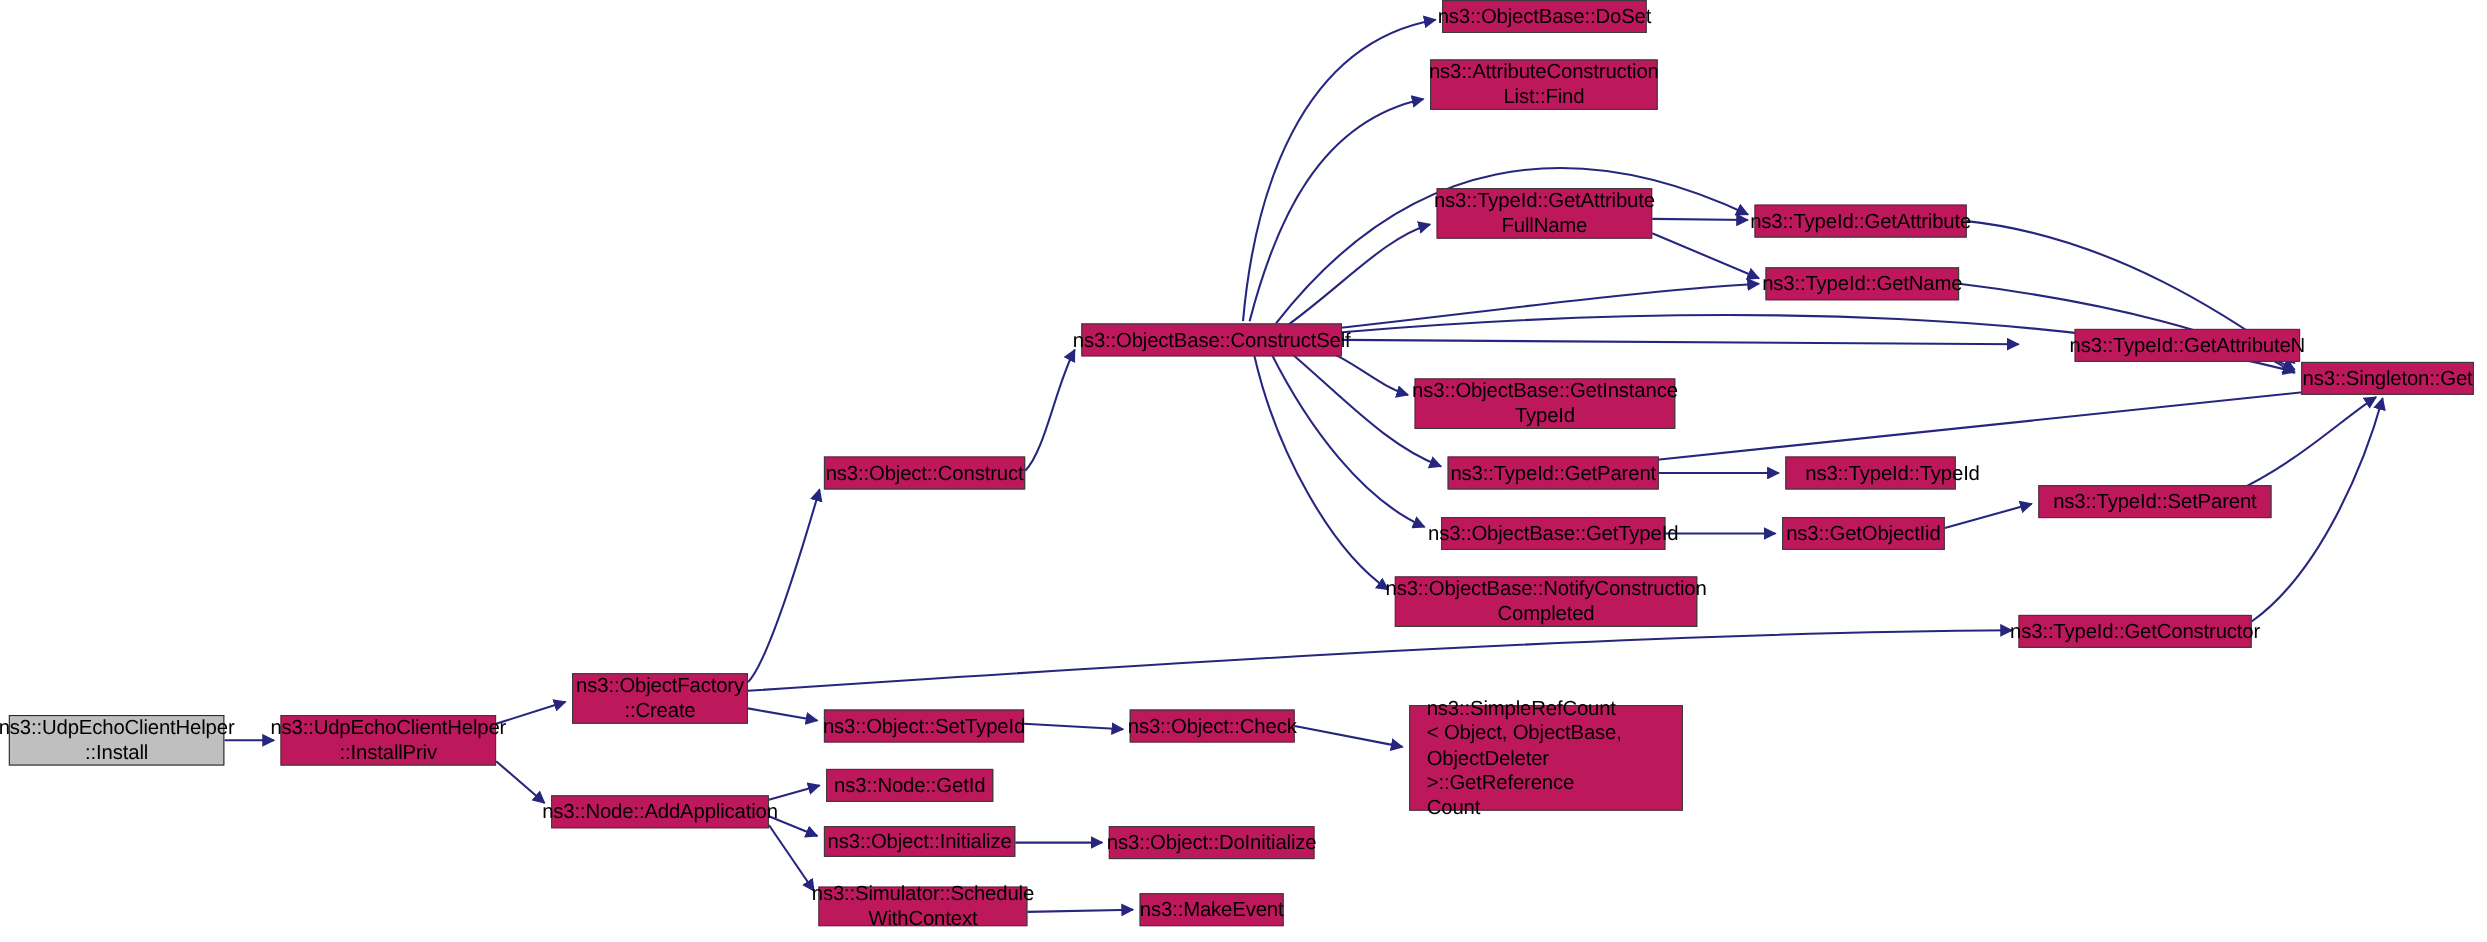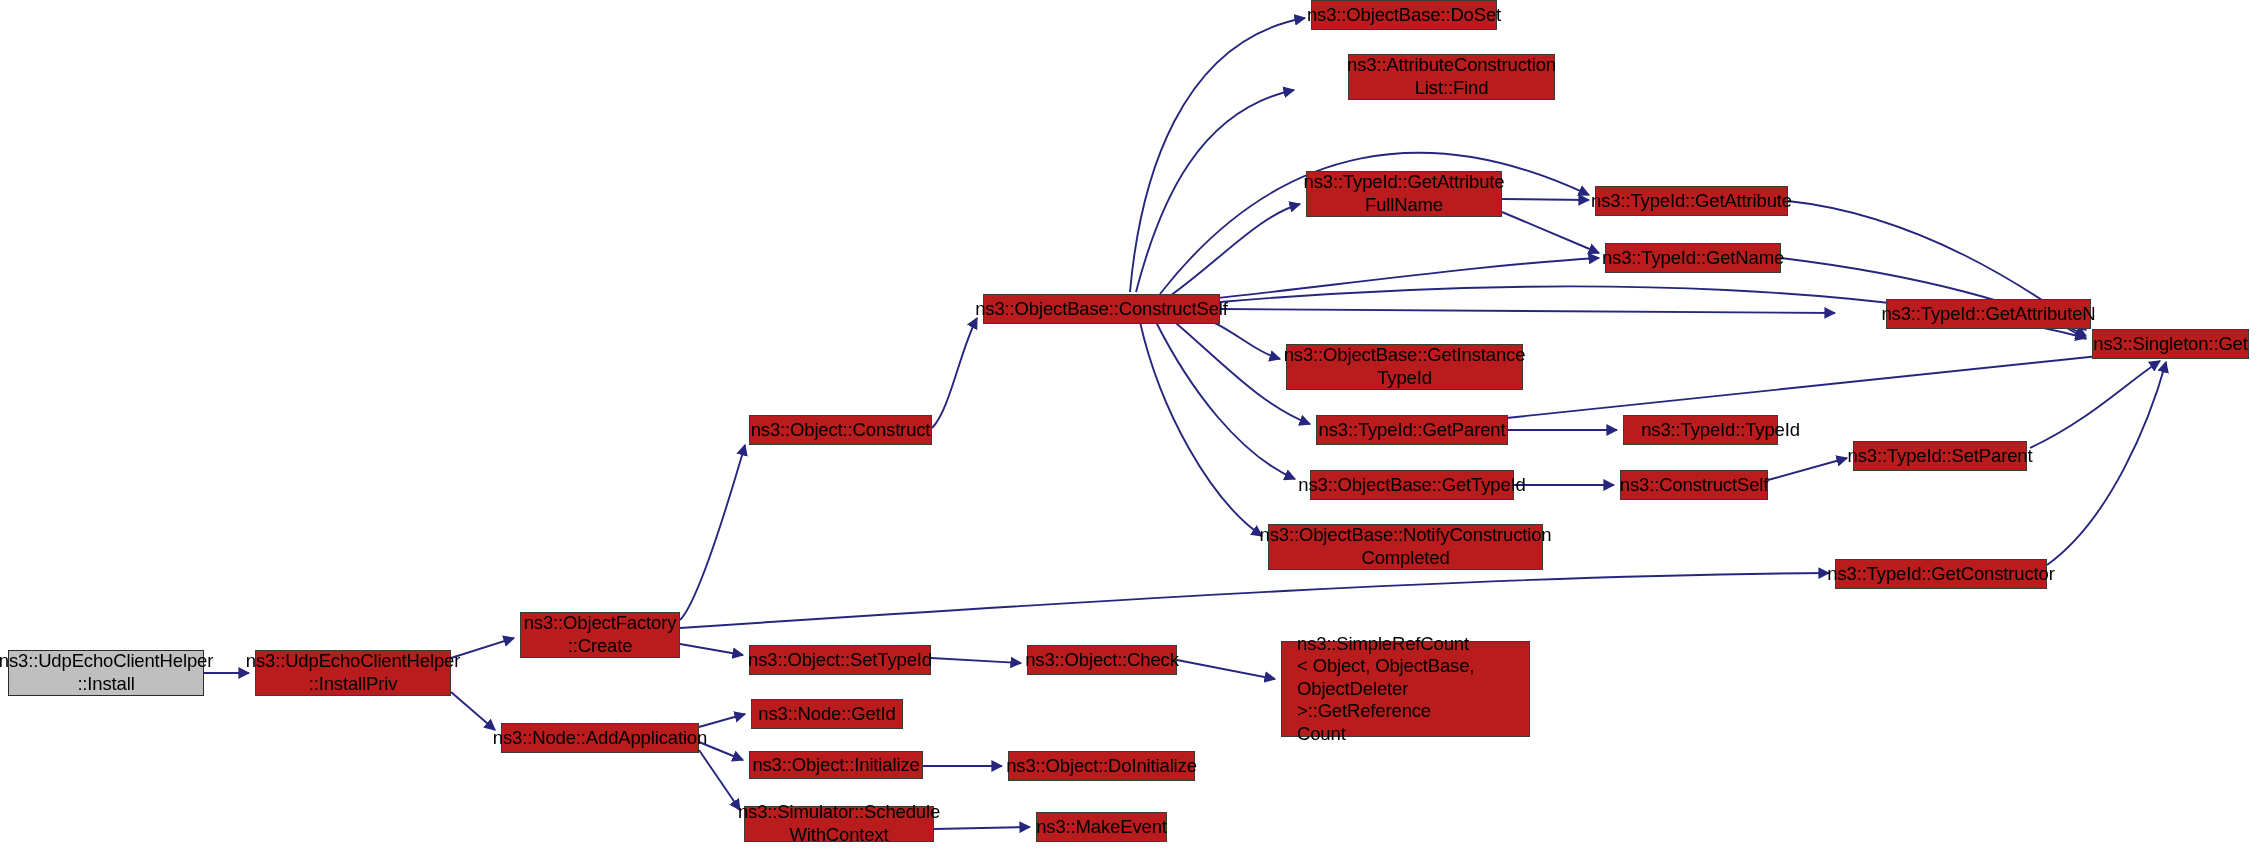"ns3::ObjectBase::DoSet" .node { background: #b91c1c -> #be185d }
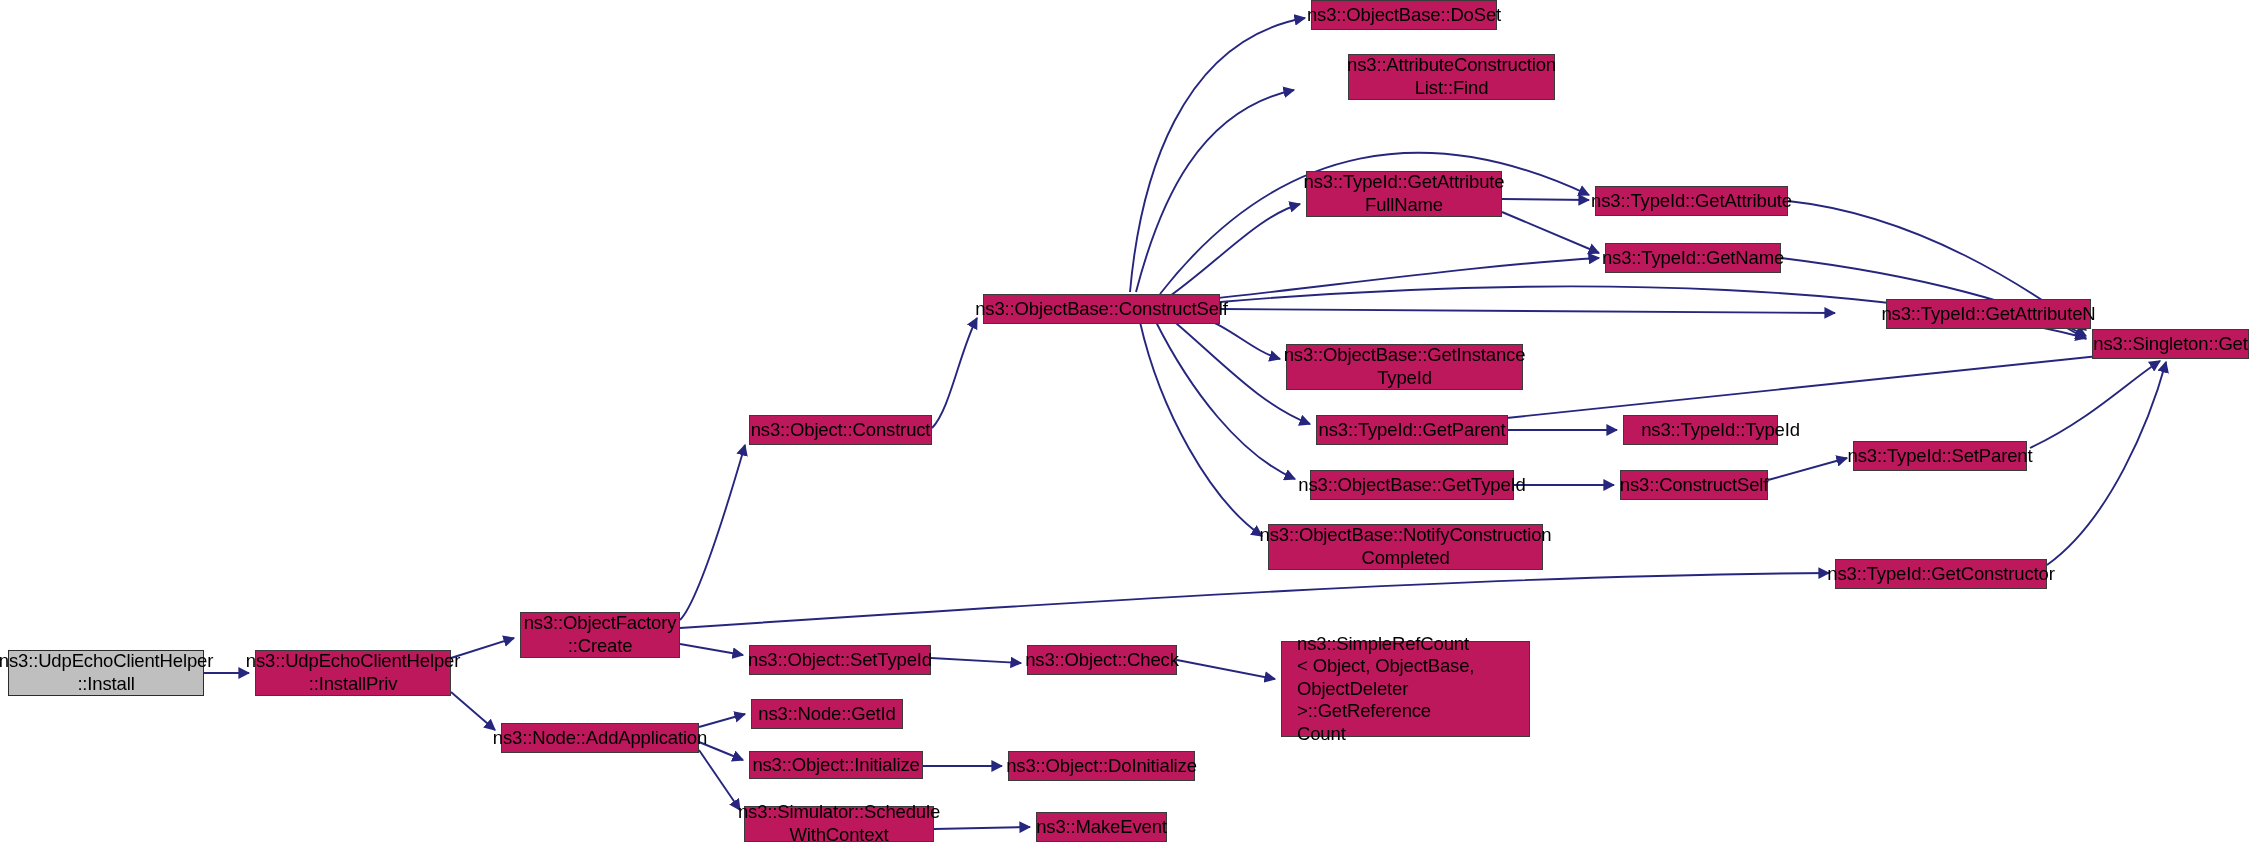"ns3::AttributeConstruction" div.node { margin-left: 48px -> none }
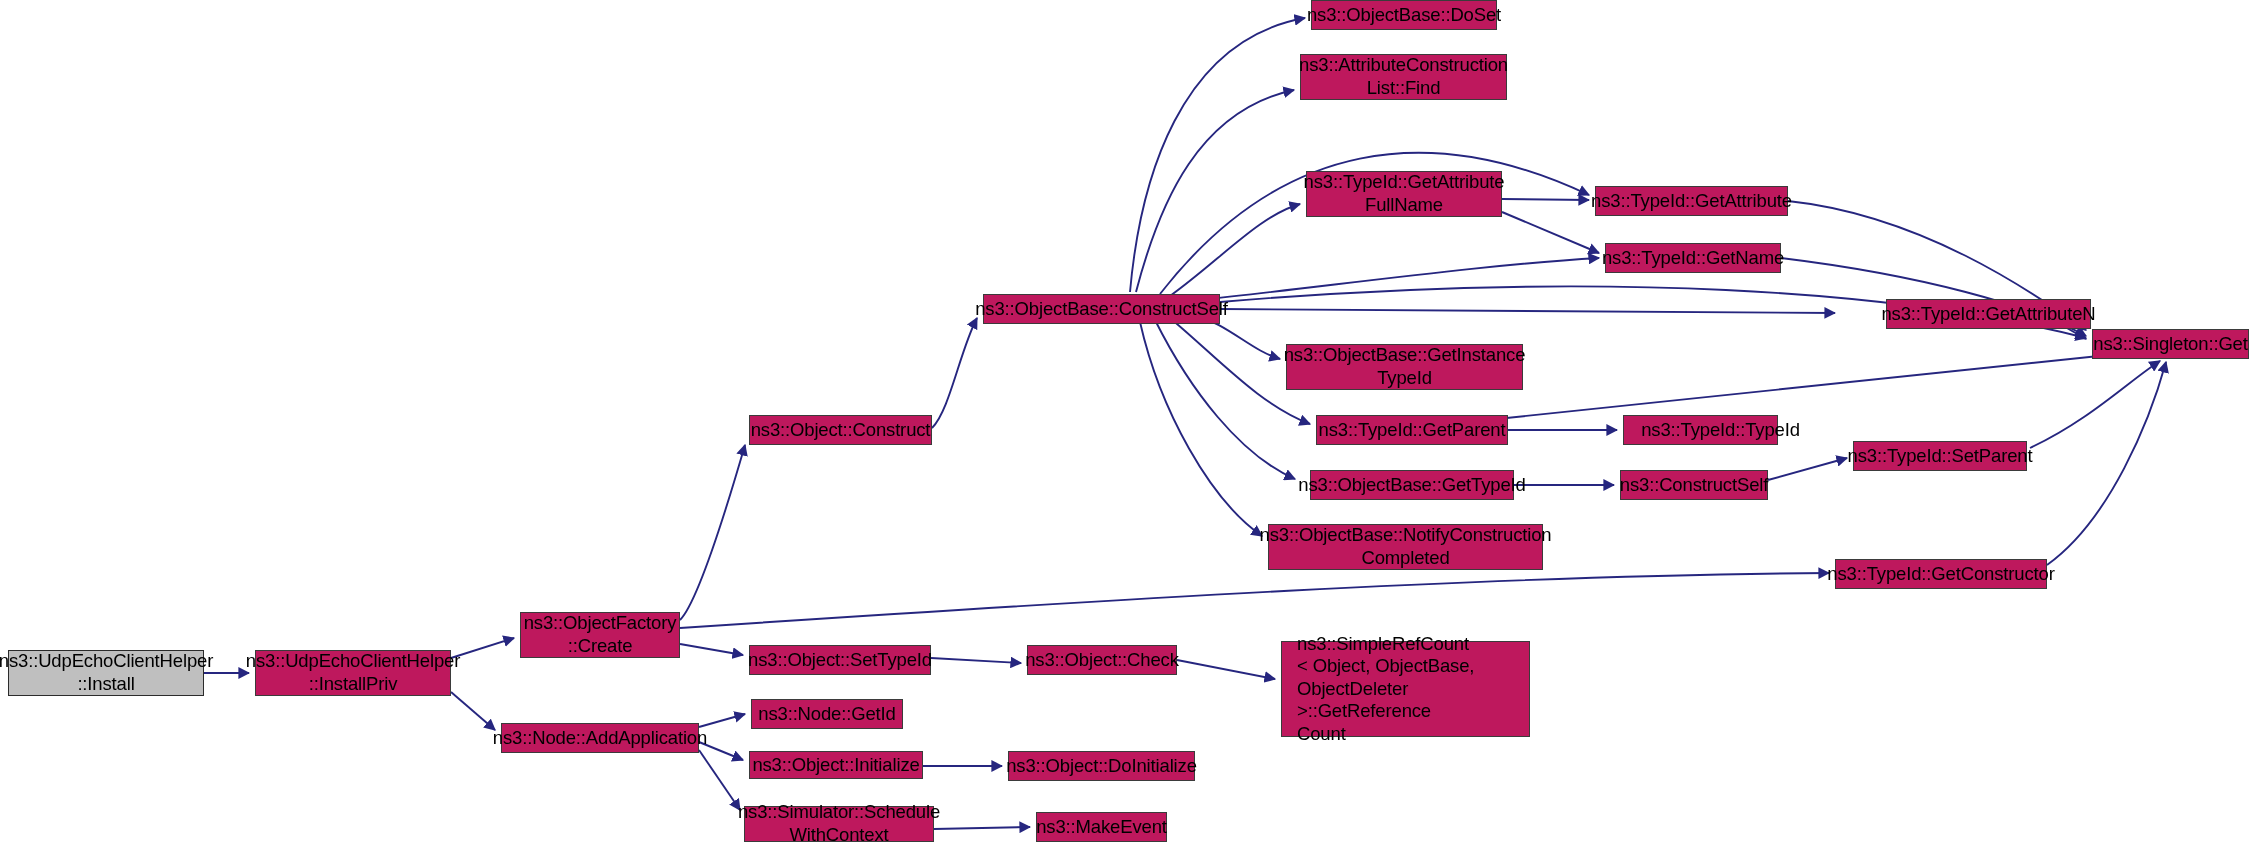"ns3::TypeId::SetParent" div.node { width: 174px -> 212px }
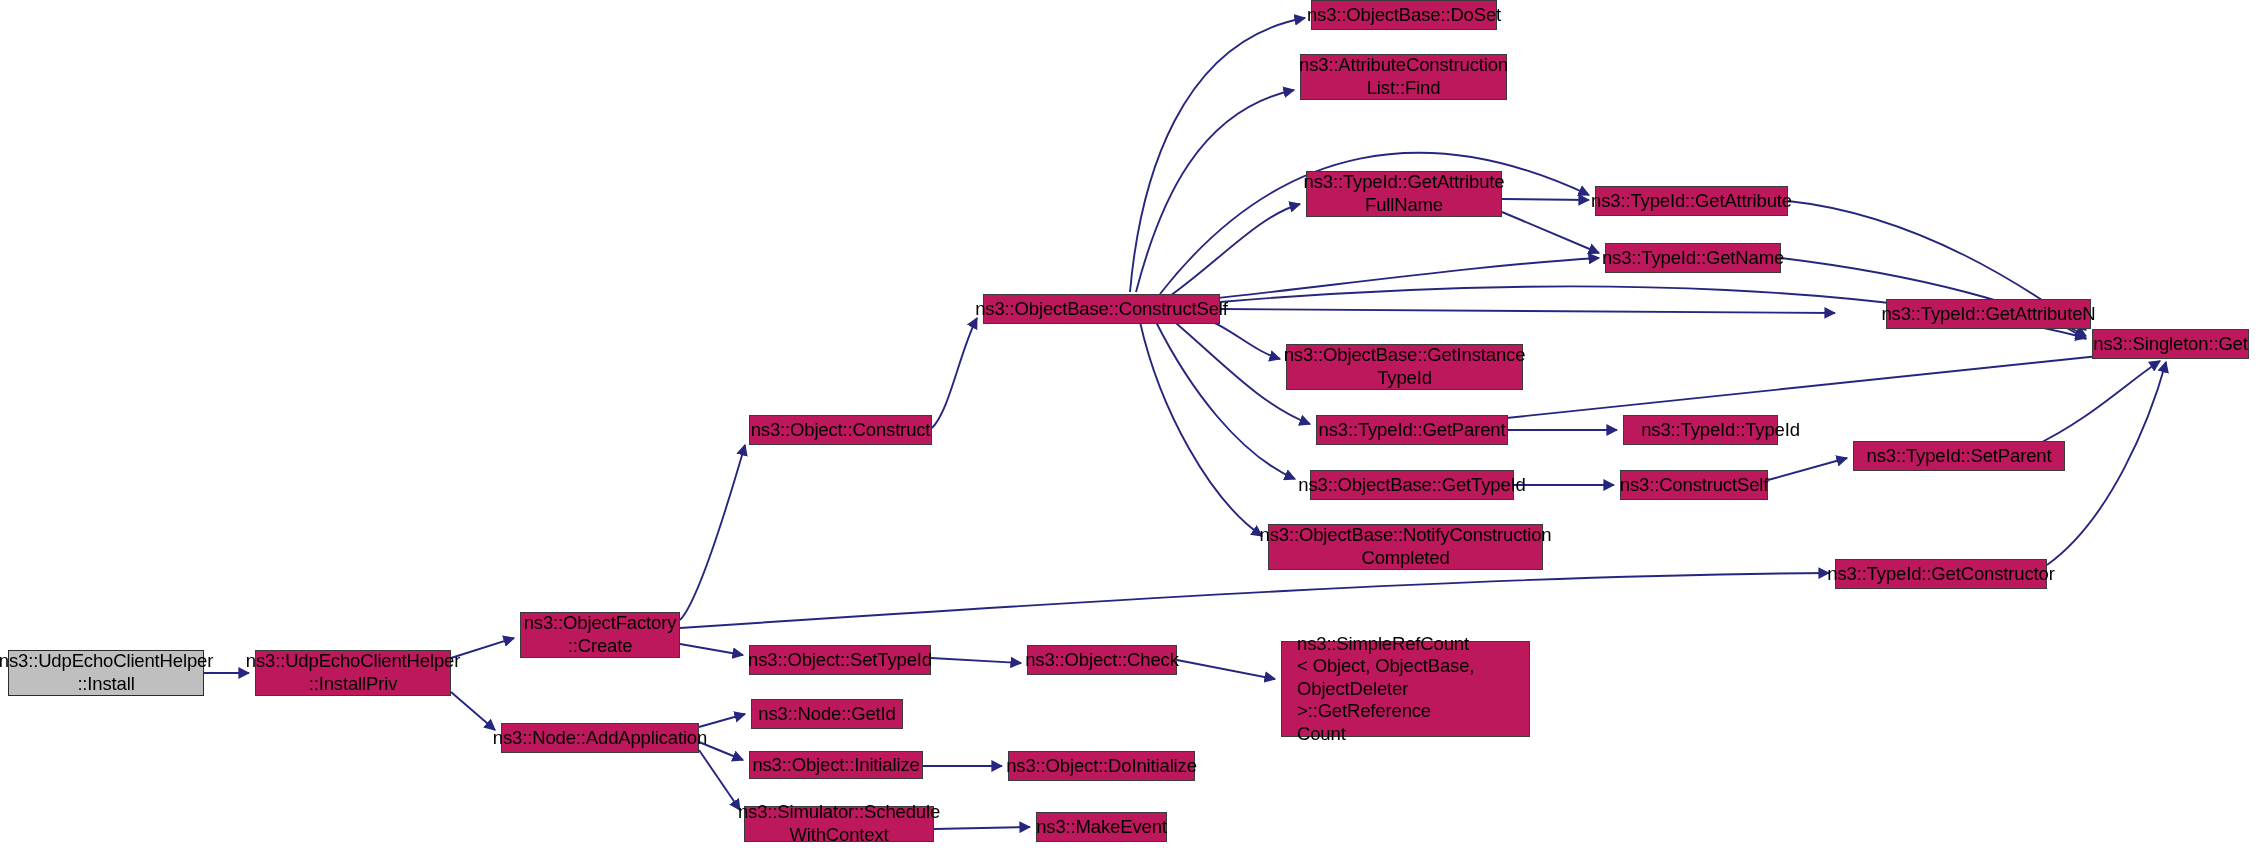"ns3::ConstructSelf" div.node { text: ns3::ConstructSelf -> ns3::GetObjectIid }
